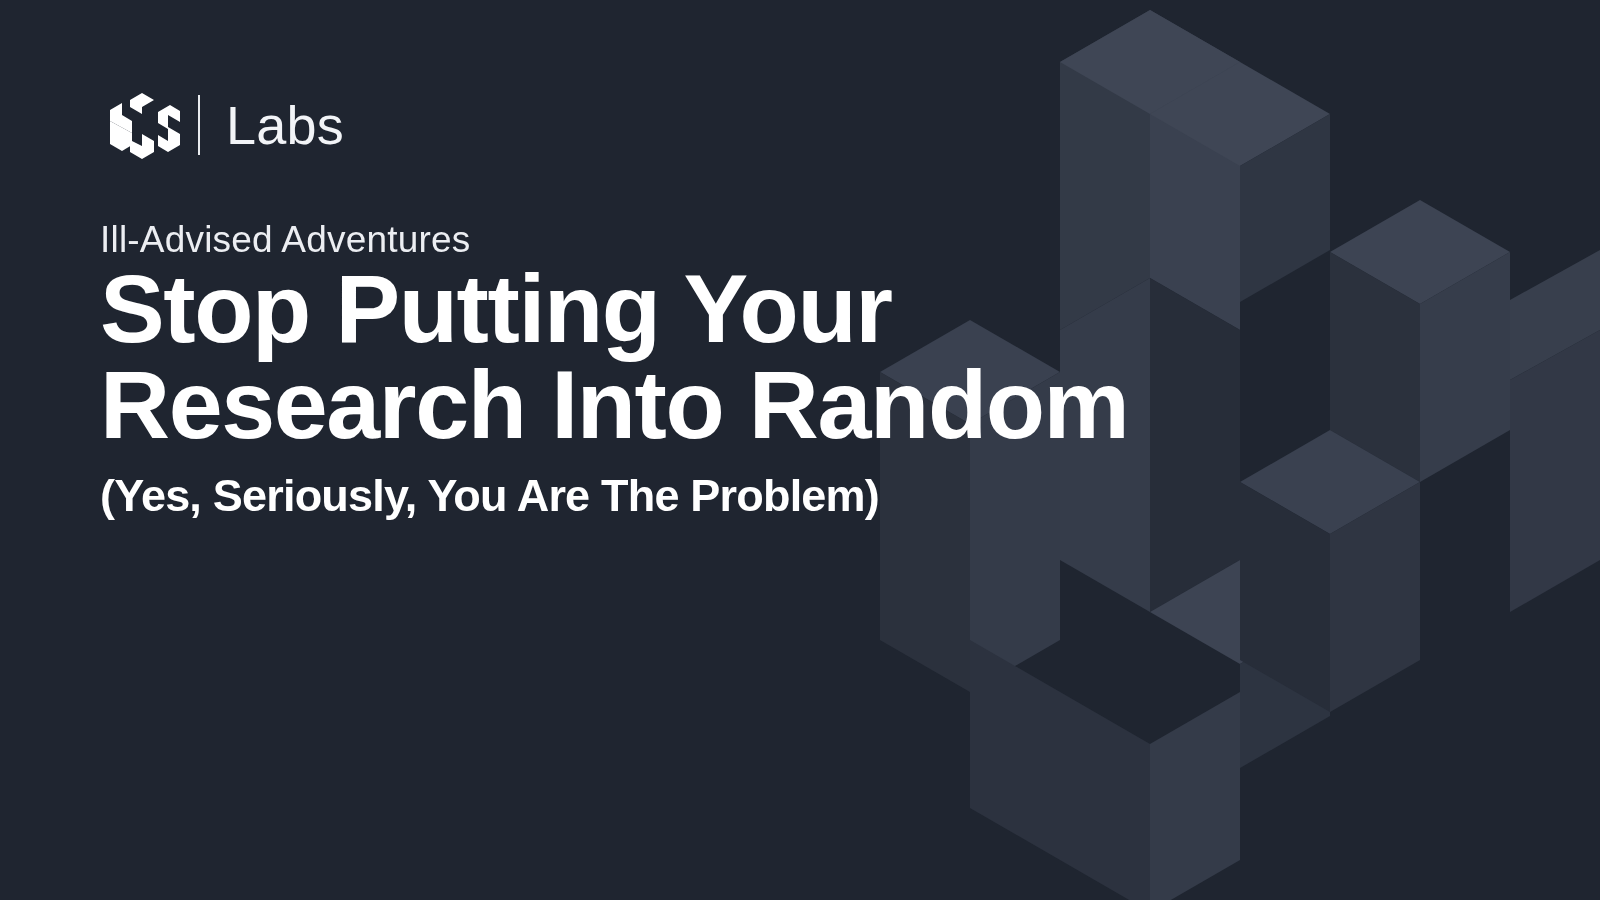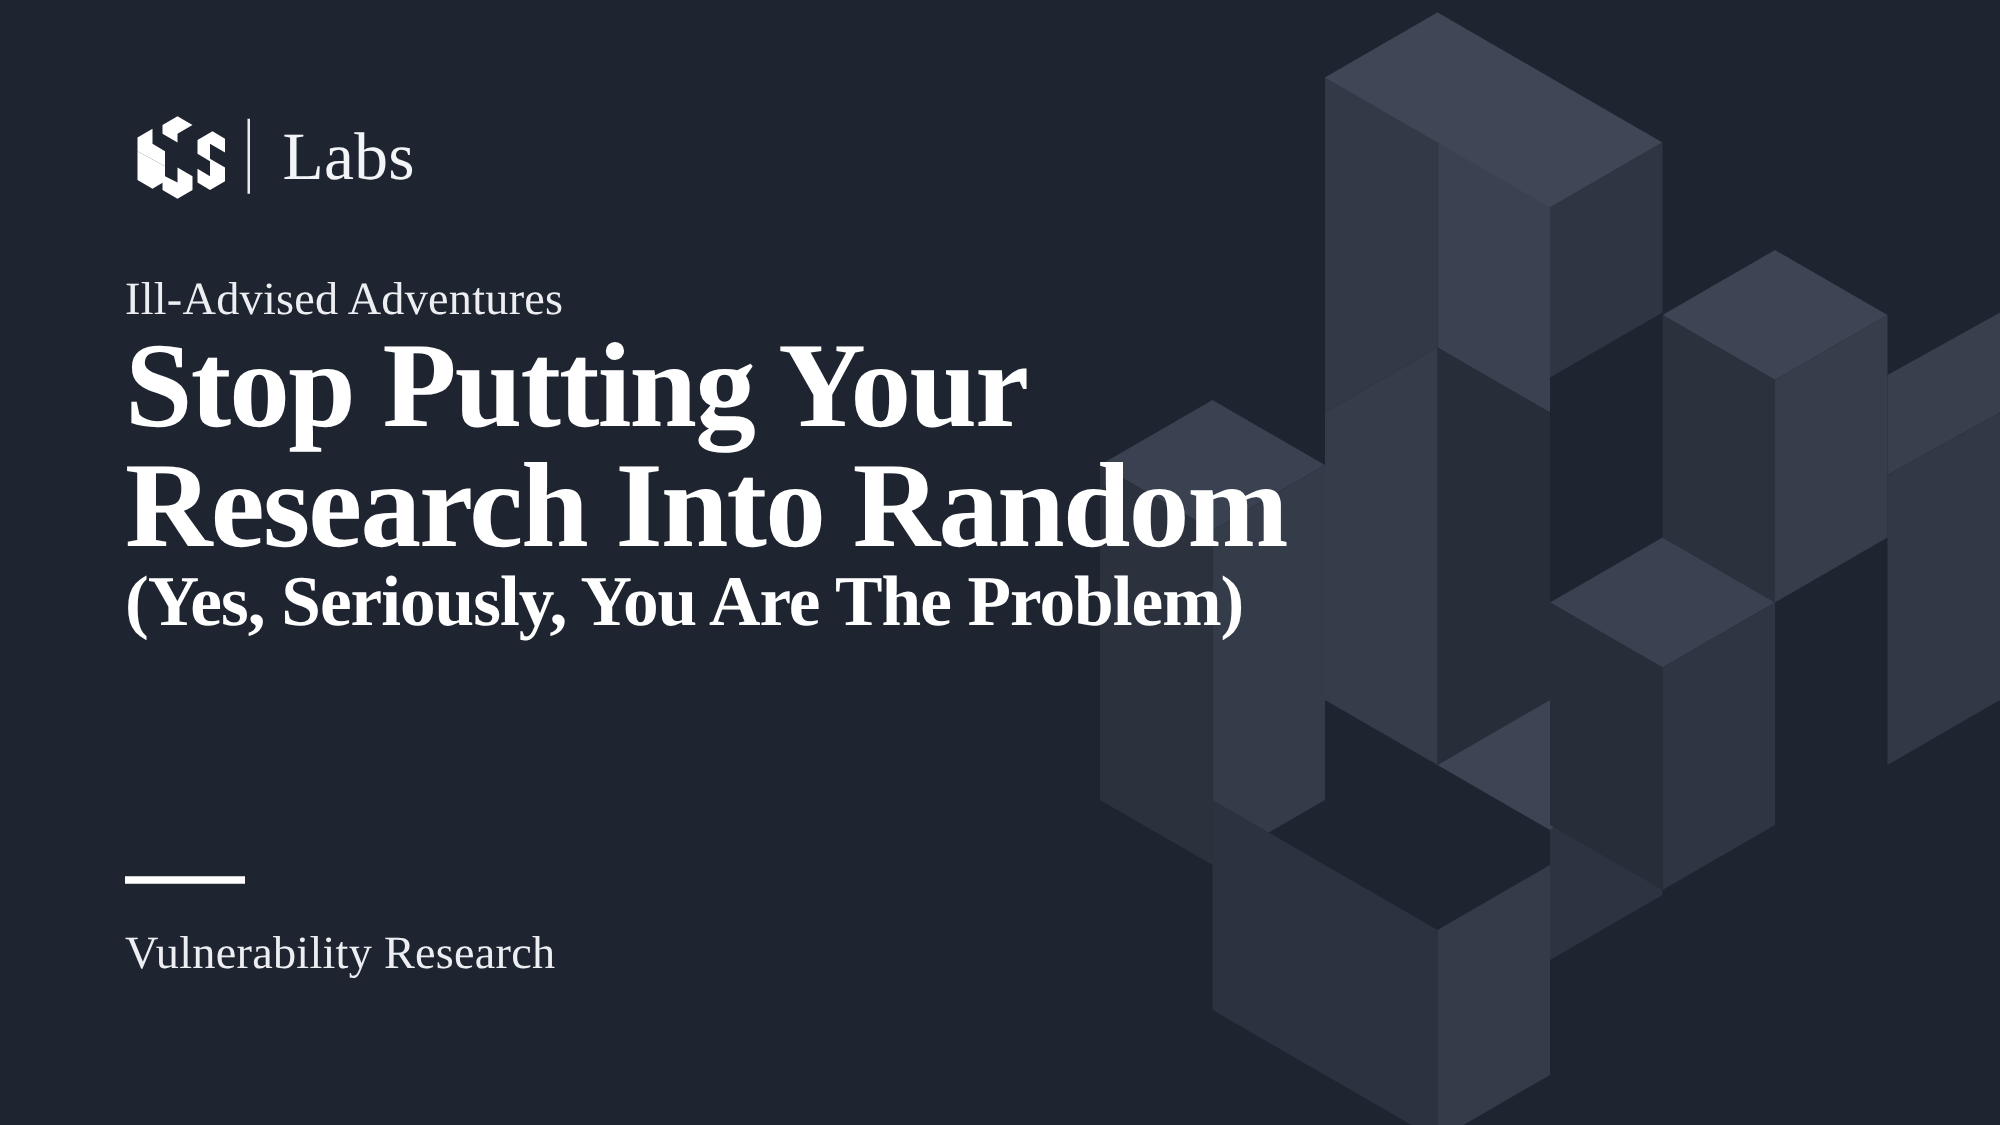"Labs" .card { font-family: Liberation Serif, serif -> none }
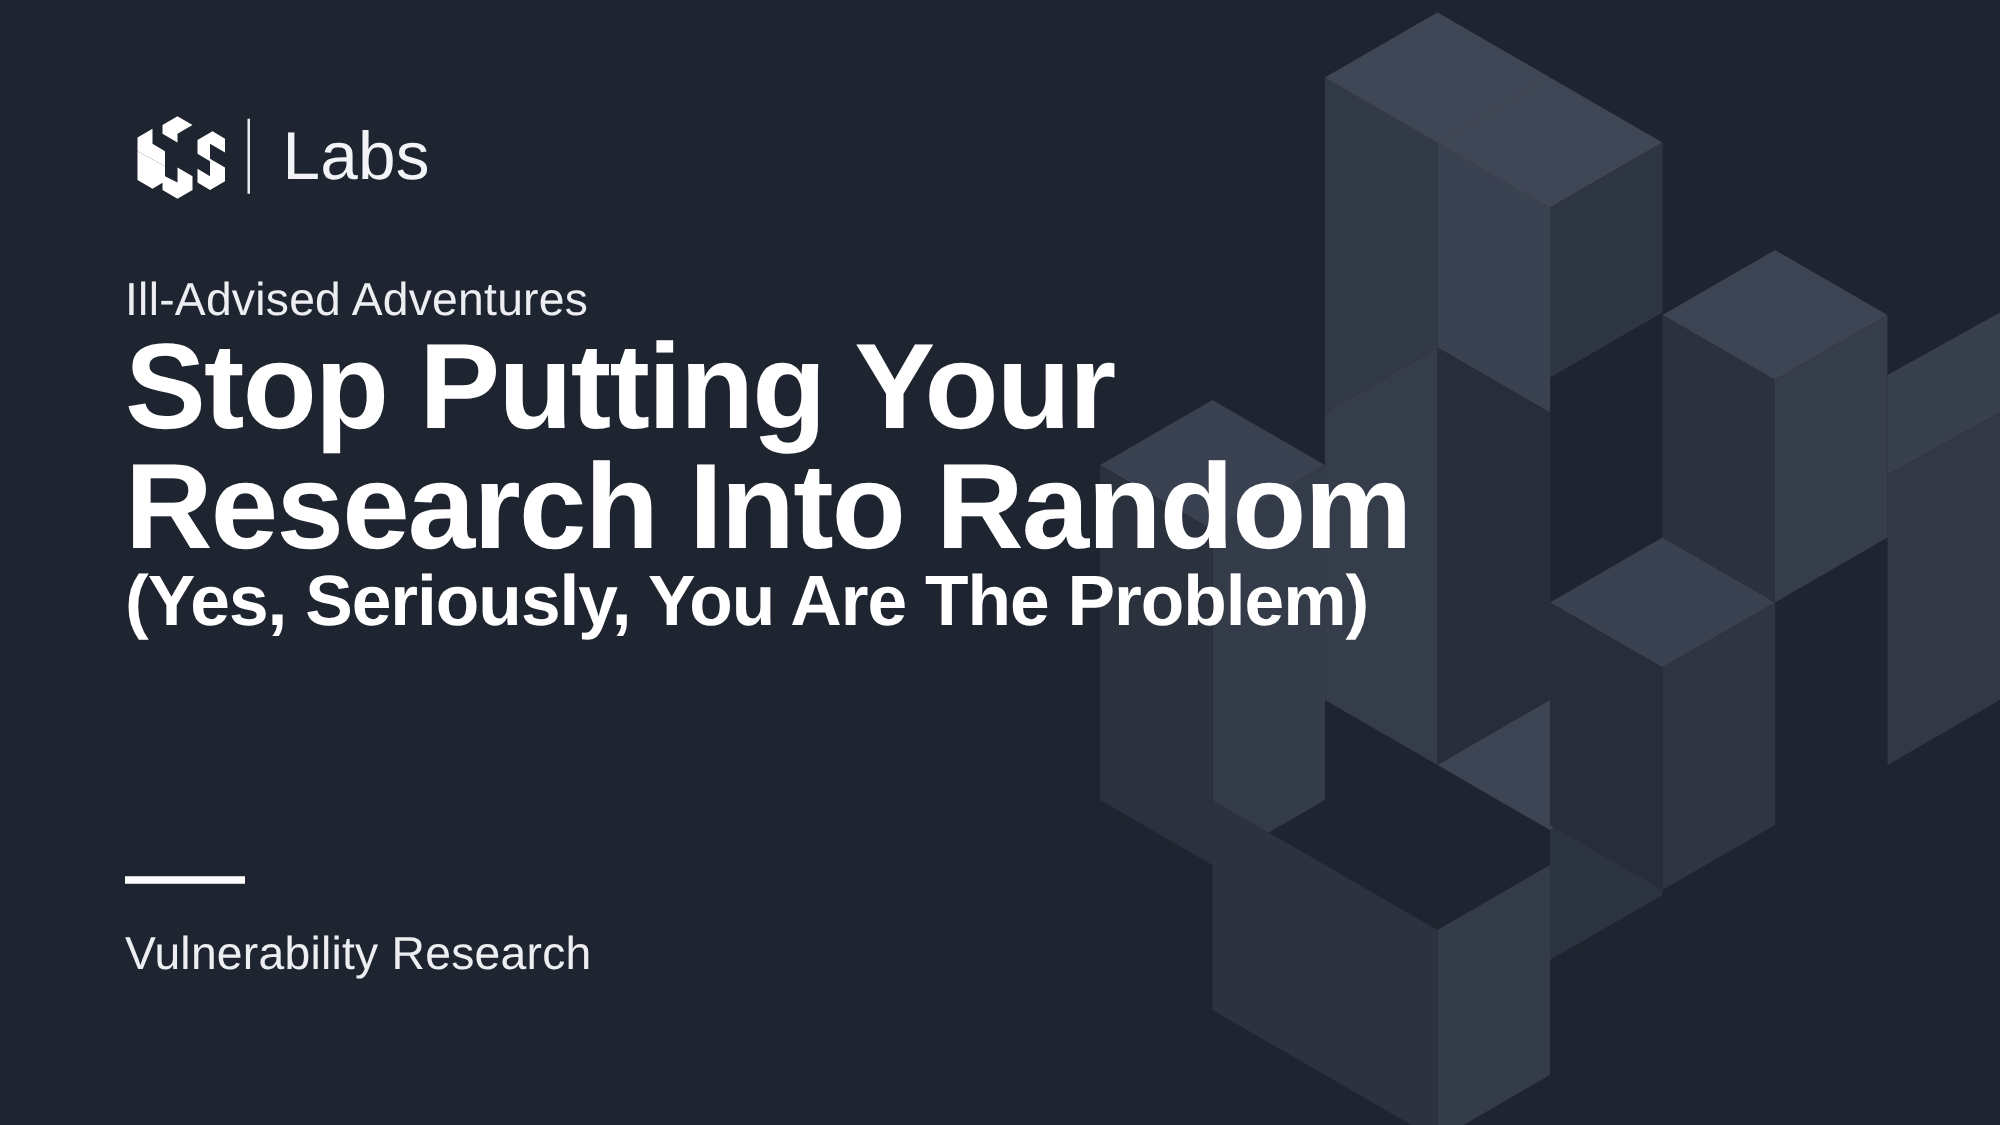"Stop Putting Your" .headline { margin-bottom: 0 -> 20px }
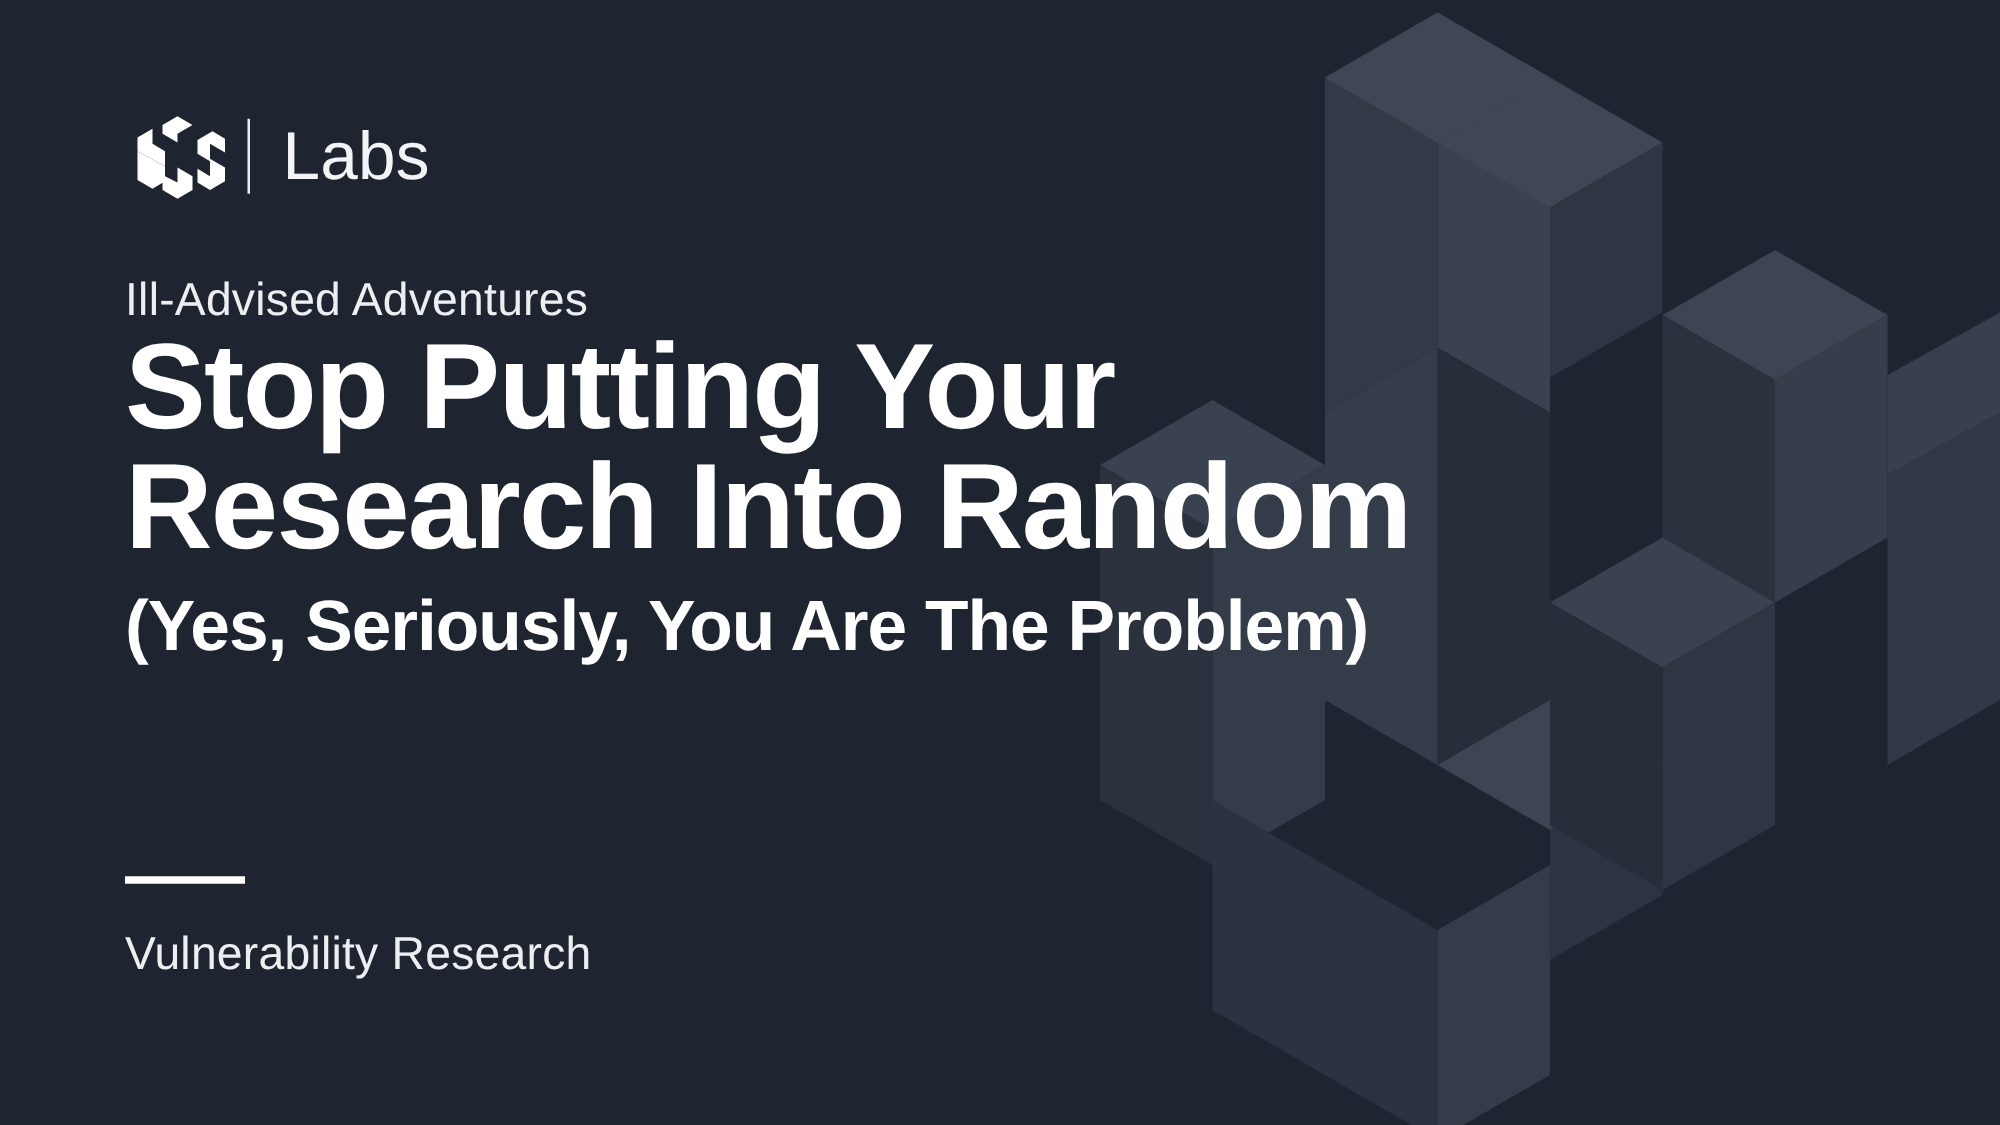"(Yes, Seriously, You Are The" .subhead { font-size: 57px -> 45px }
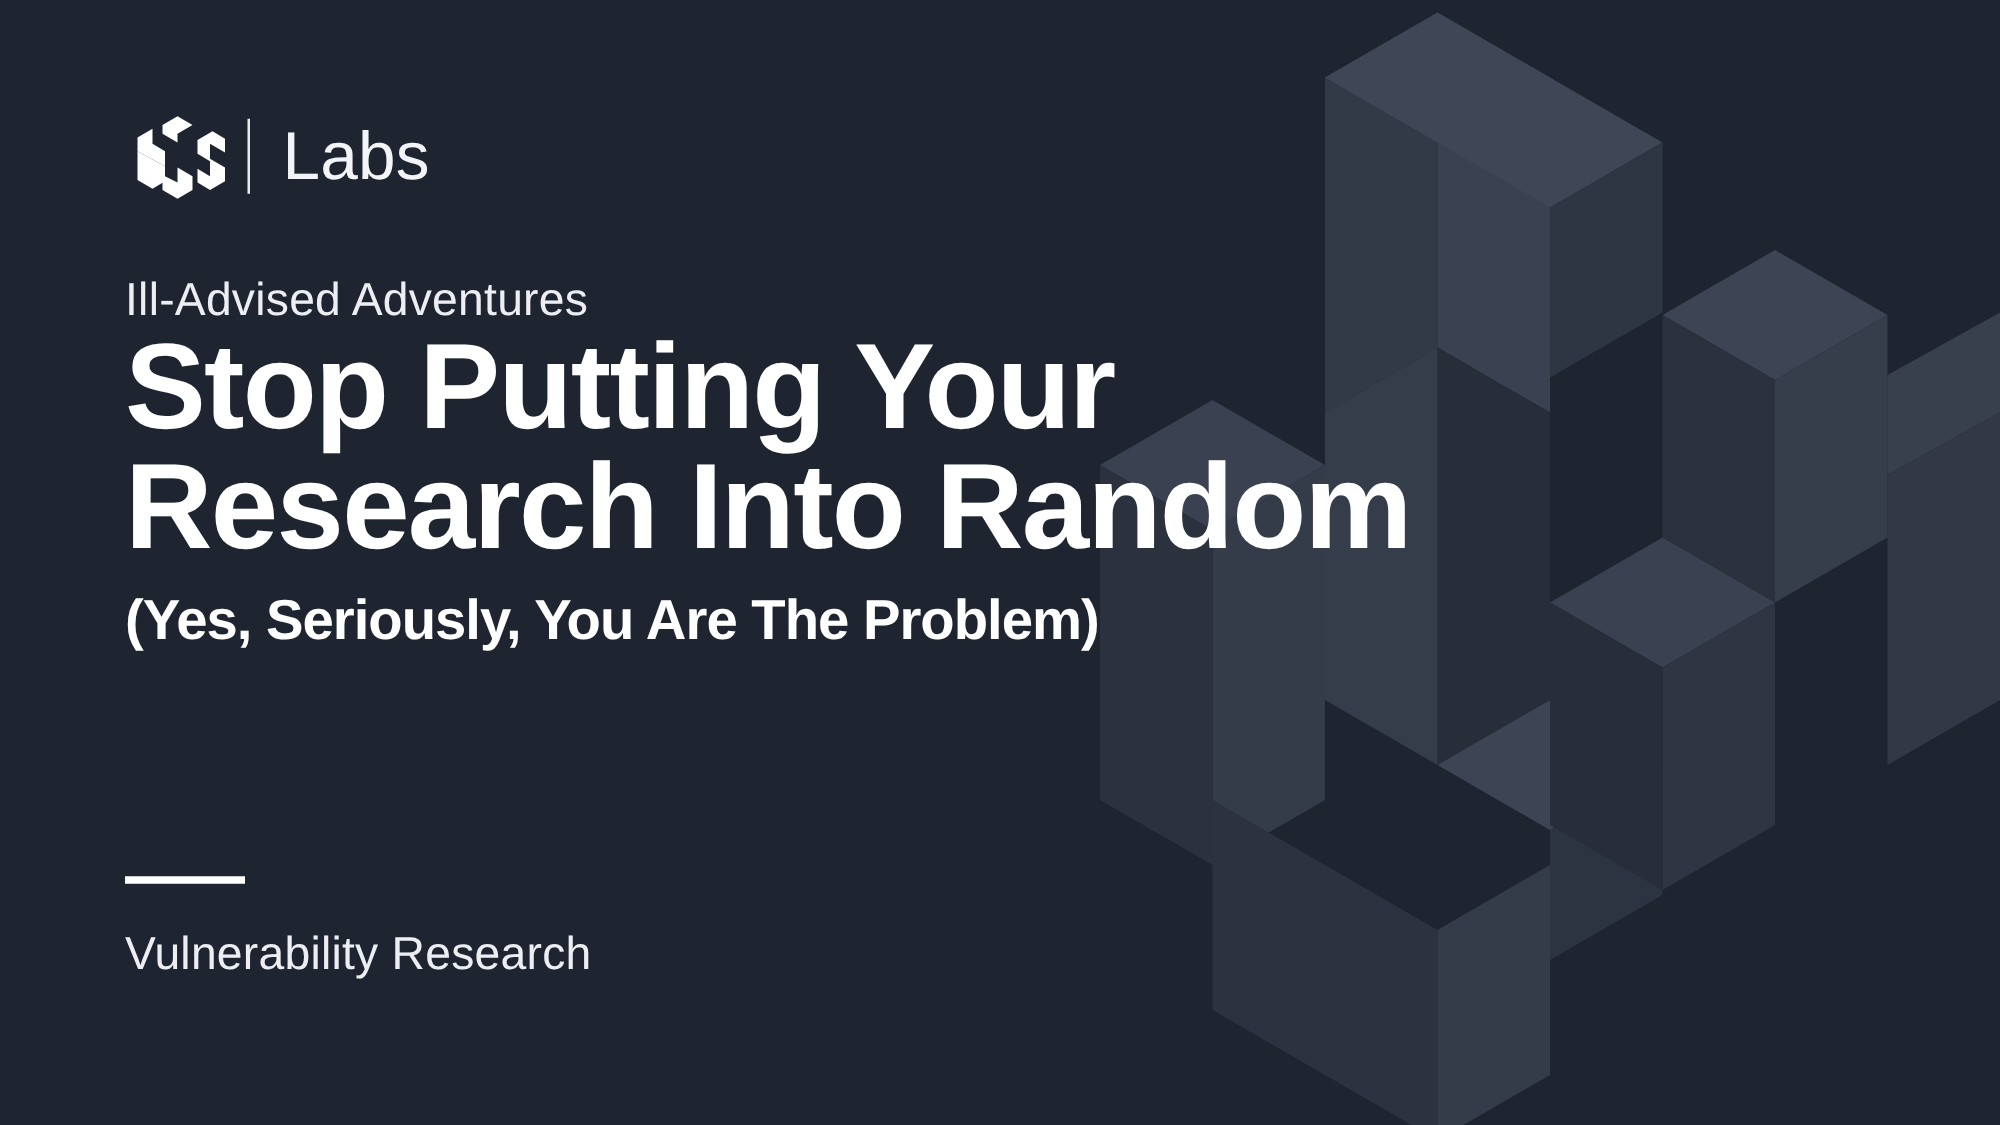"Vulnerability Research" div.footer { html: <div> <div></div> <div>Vulnerability Research</div> </div> -> none }
